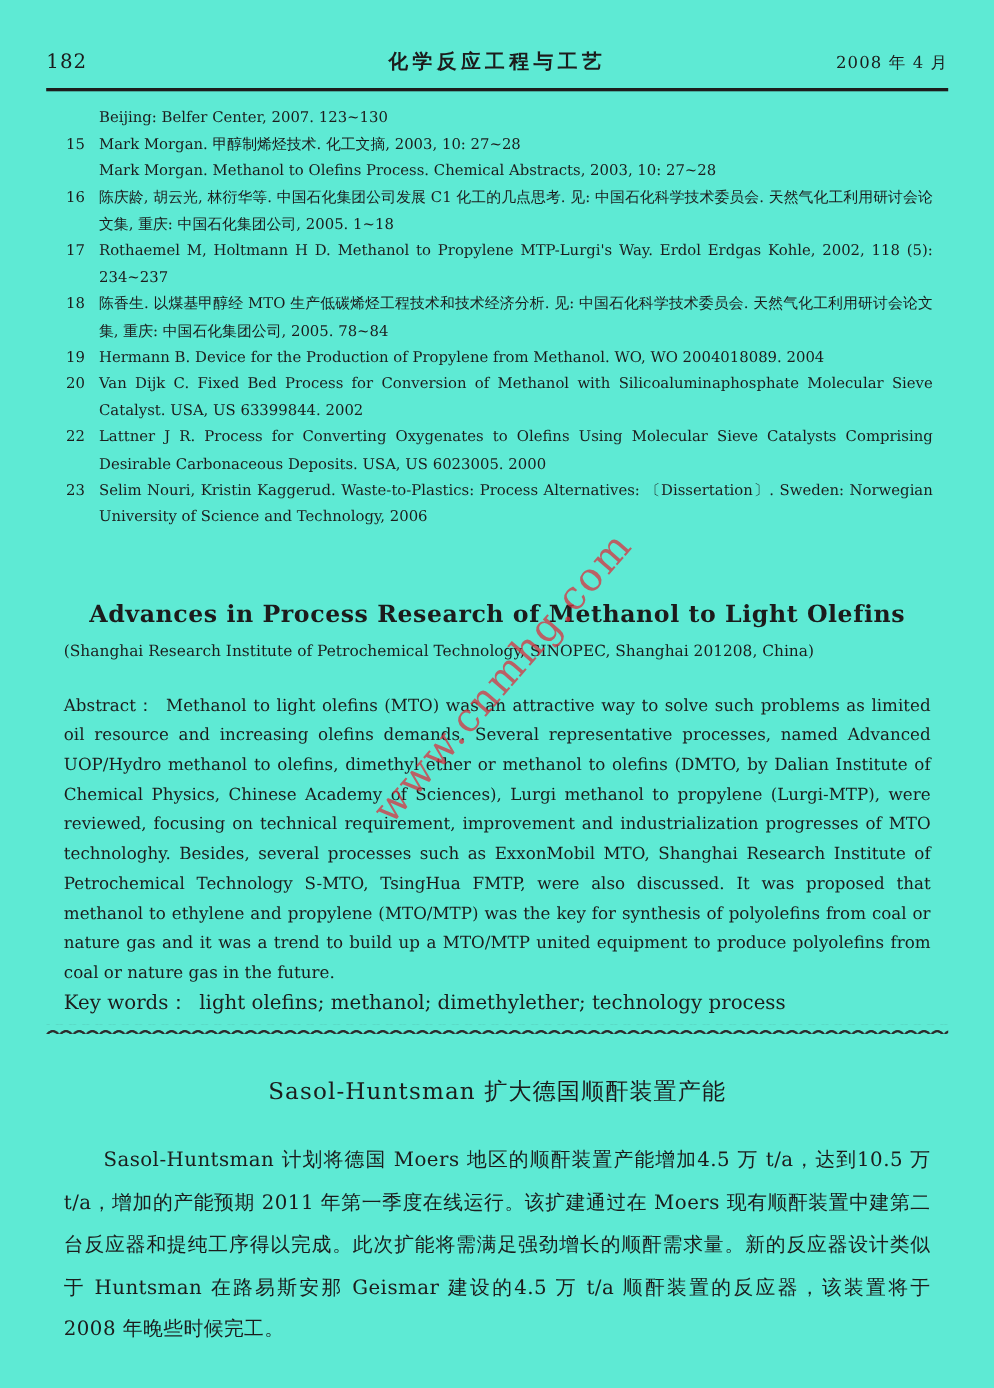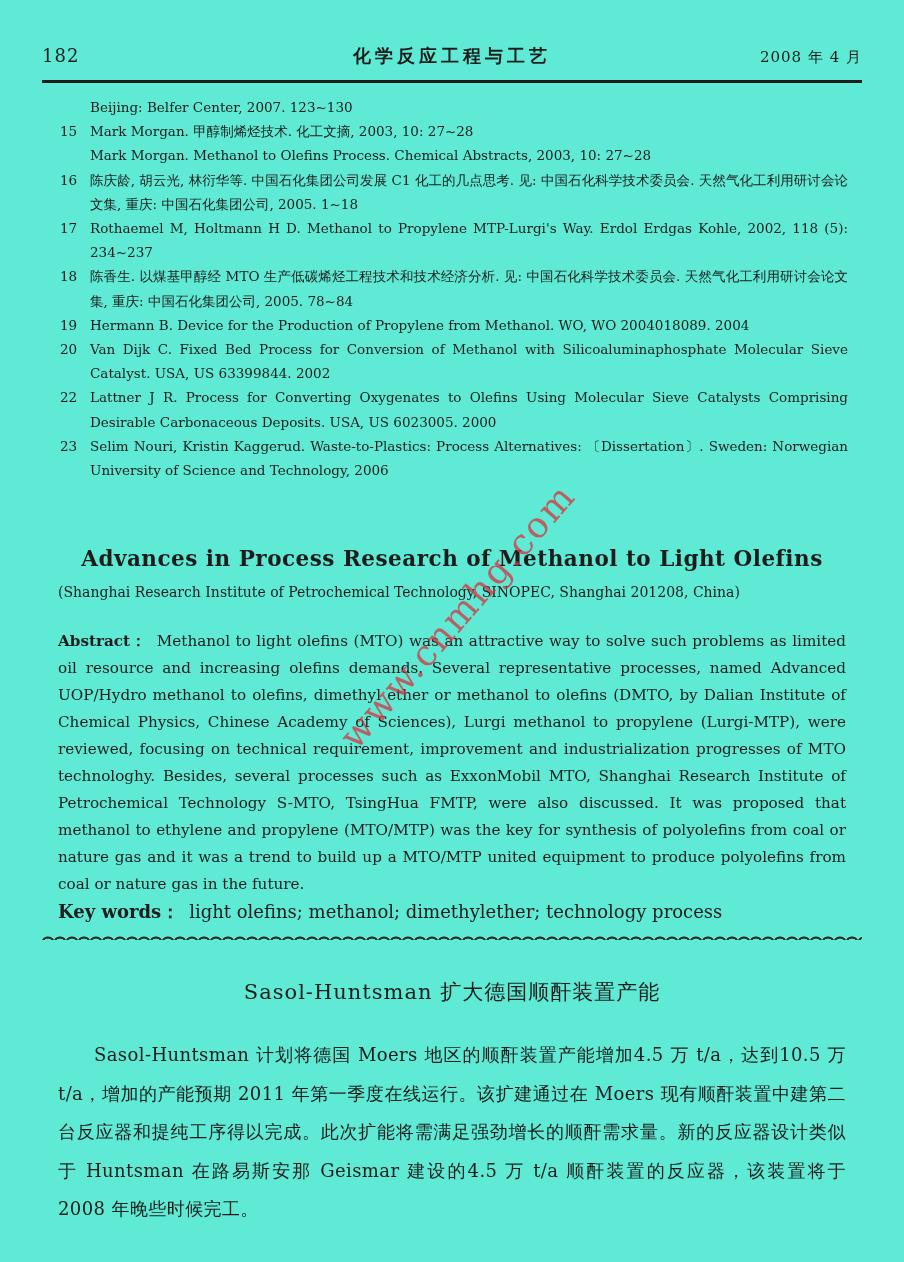"Abstract：" .abstract .label, .keywords .label { font-weight: bold -> normal }
